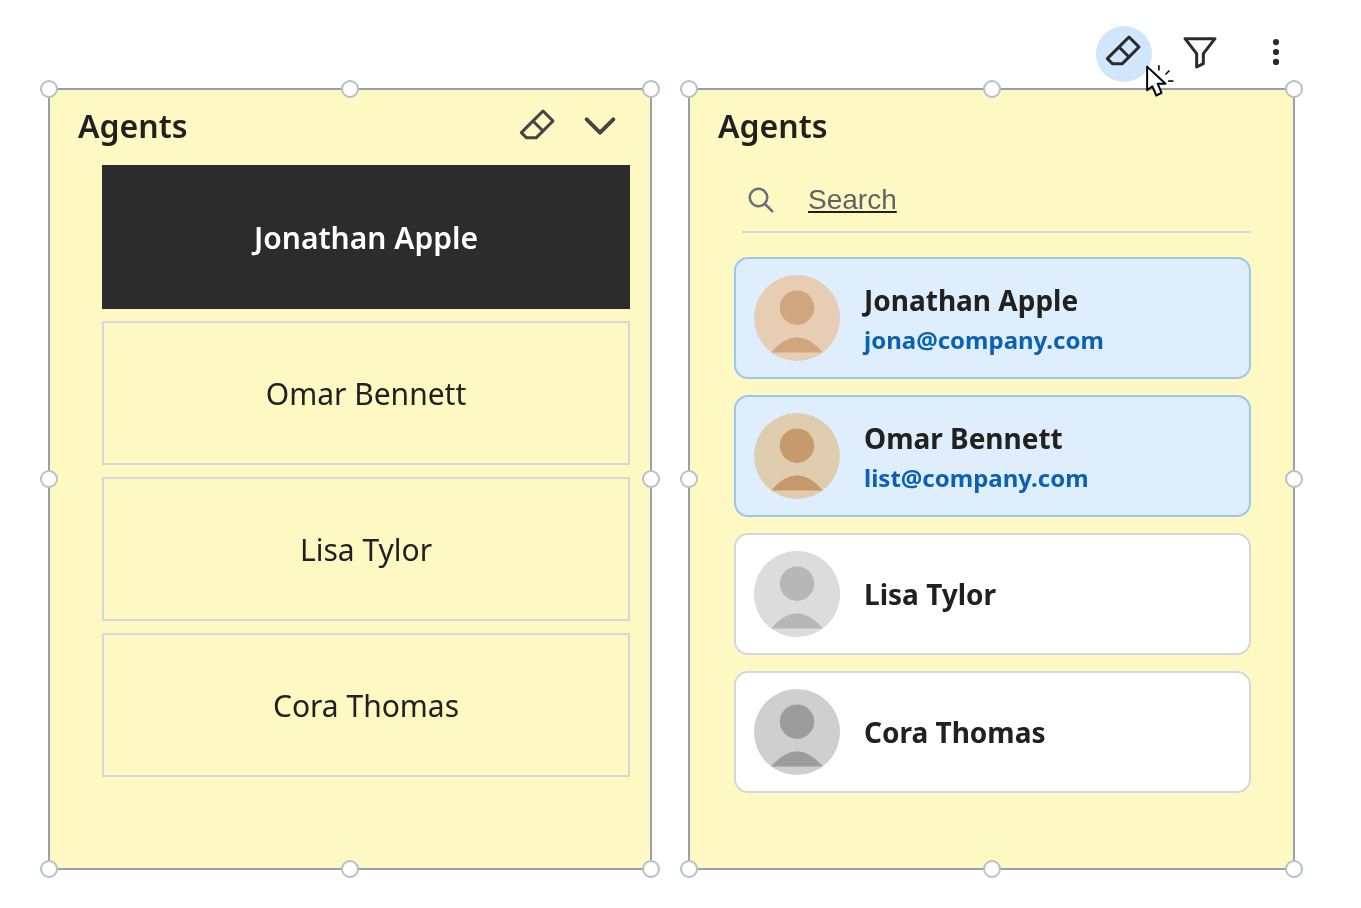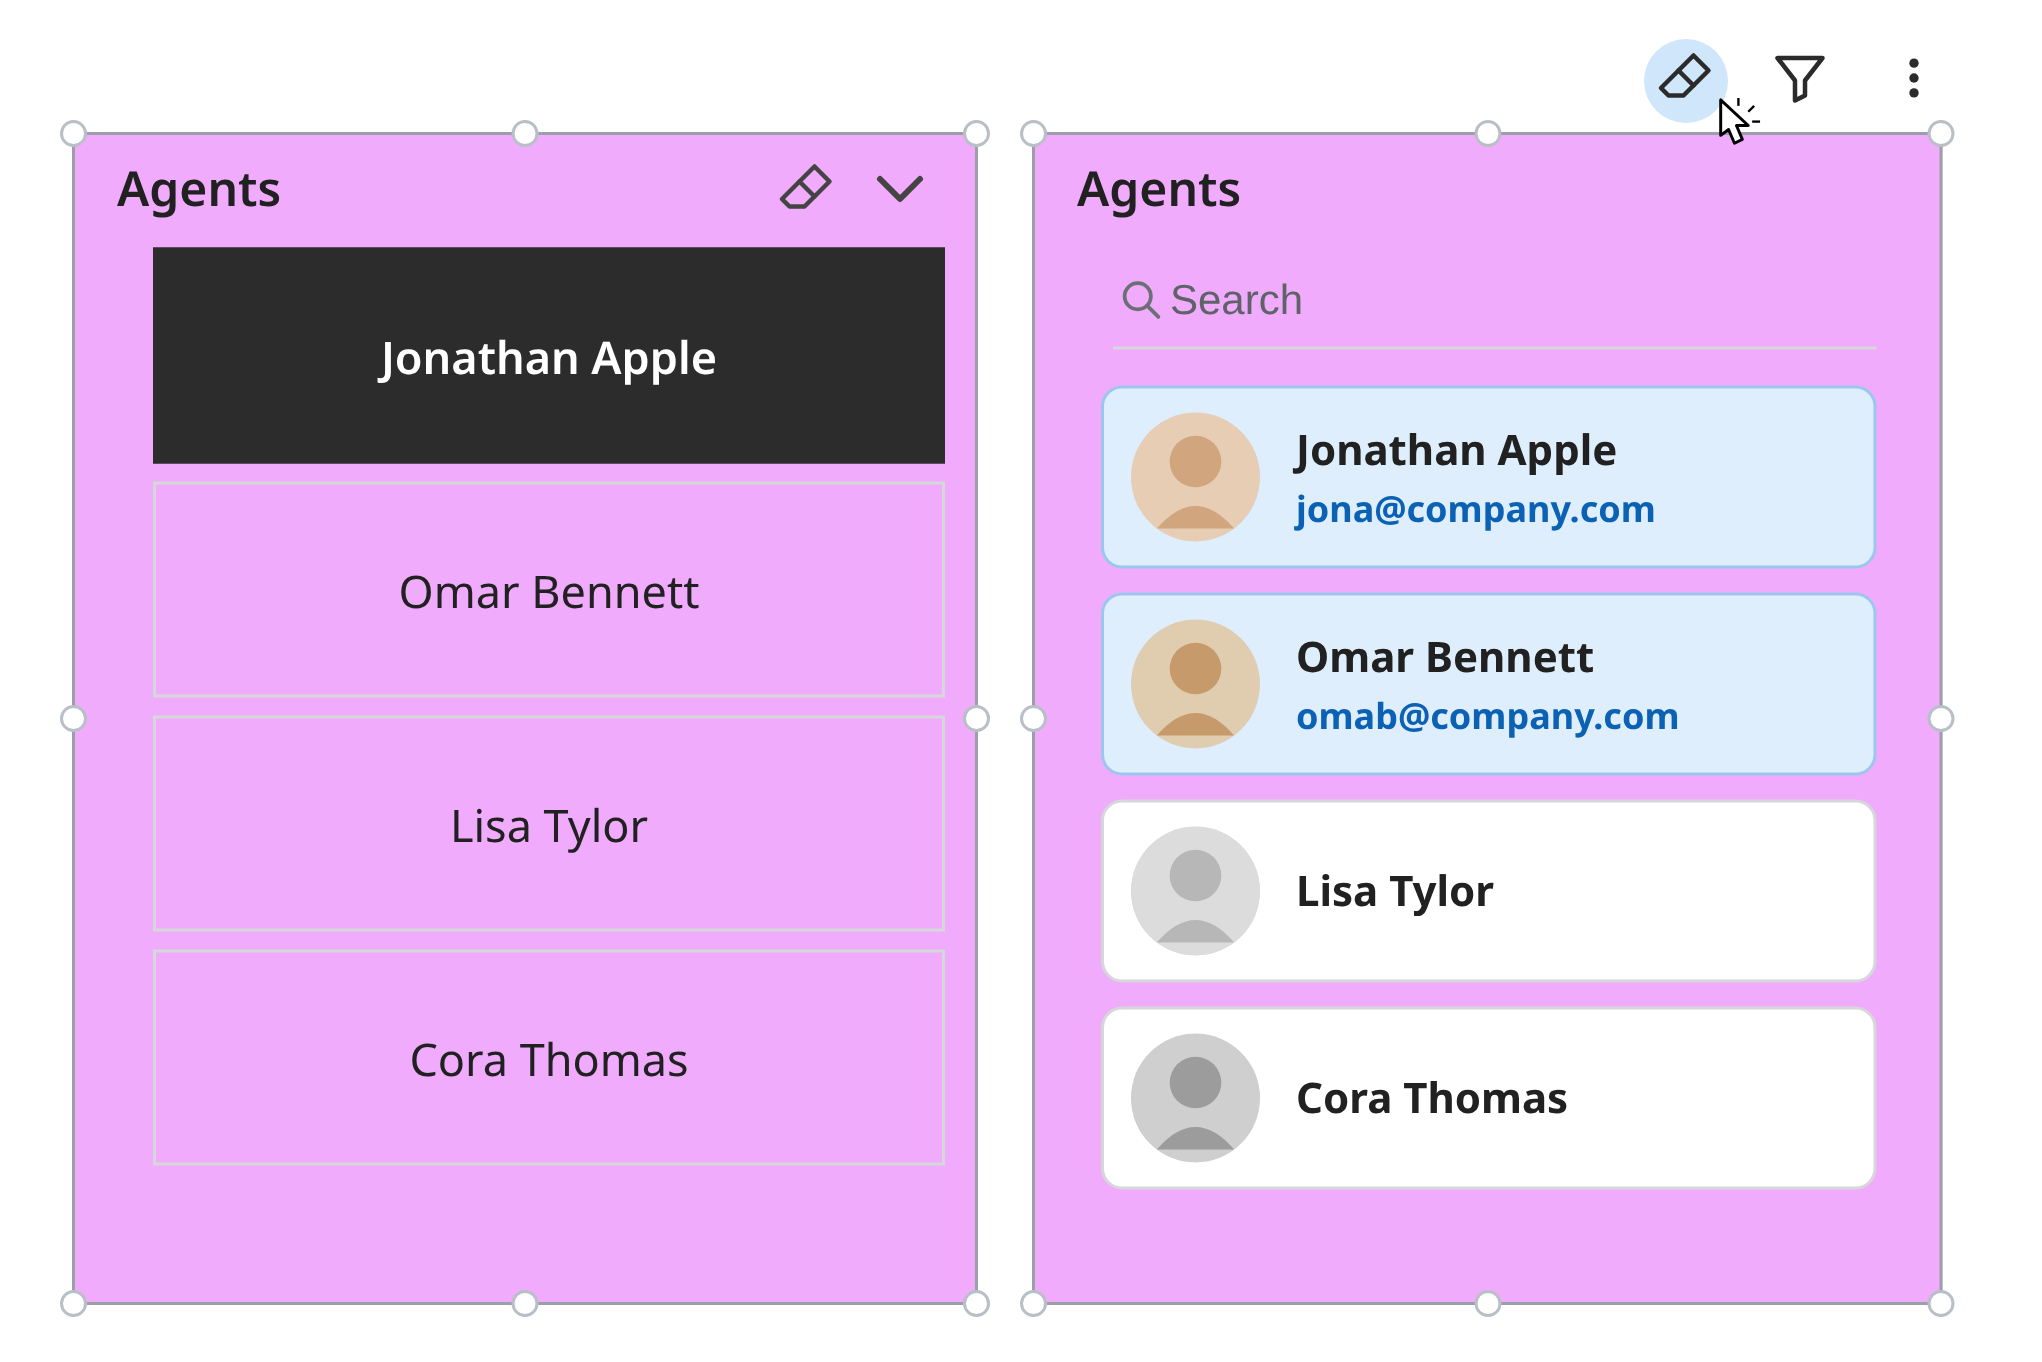"Agents" .sel-frame { background: #f0abfc -> #fef9c3 }
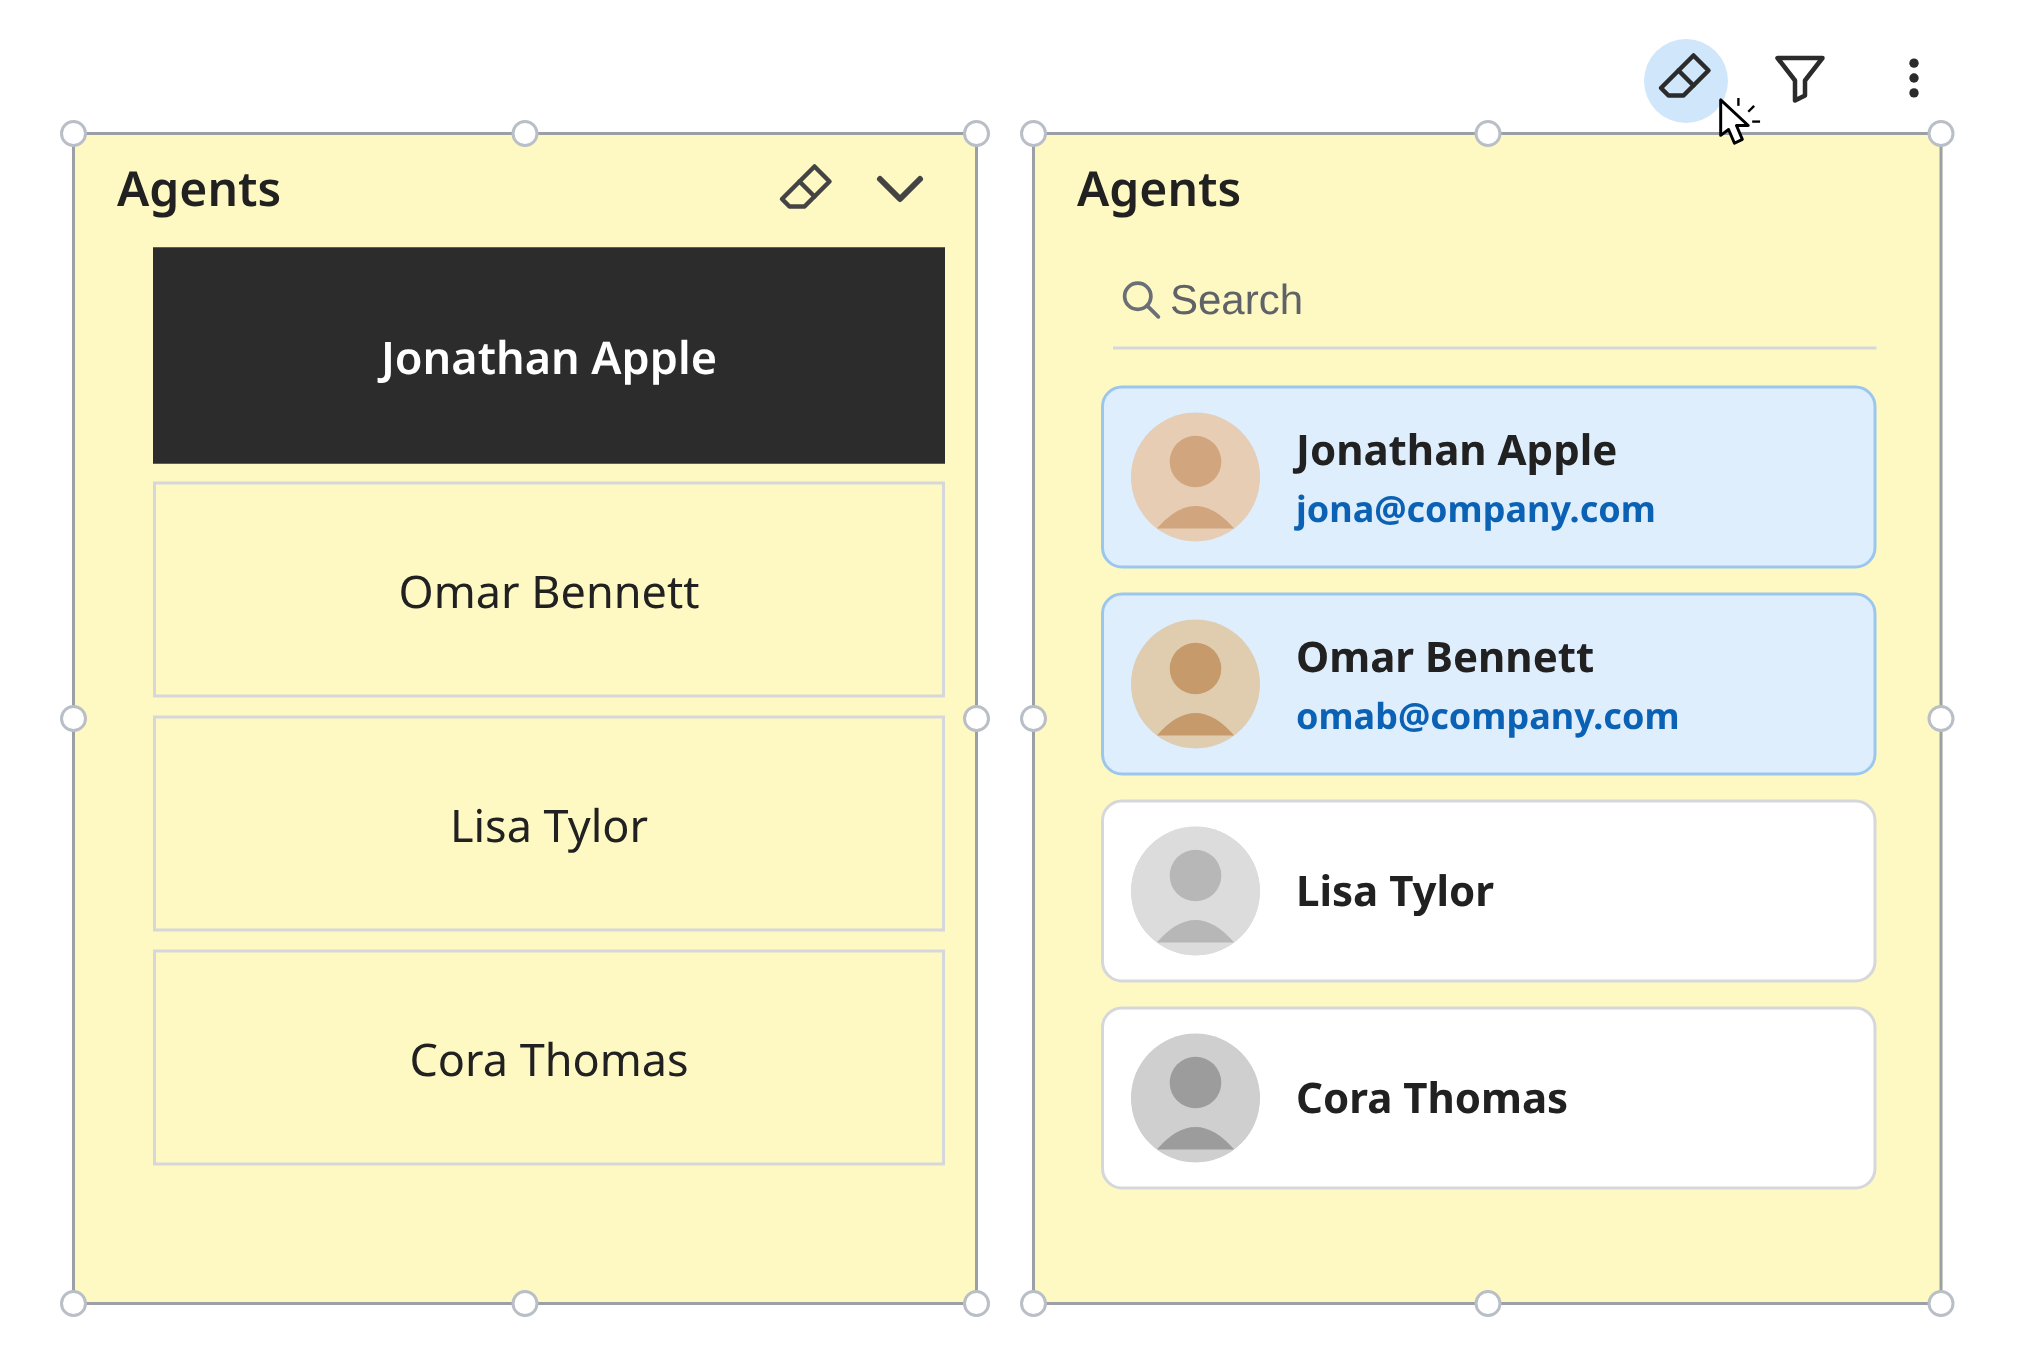"Search" .search-wrap { gap: 2px -> 30px; text-decoration: none -> underline }
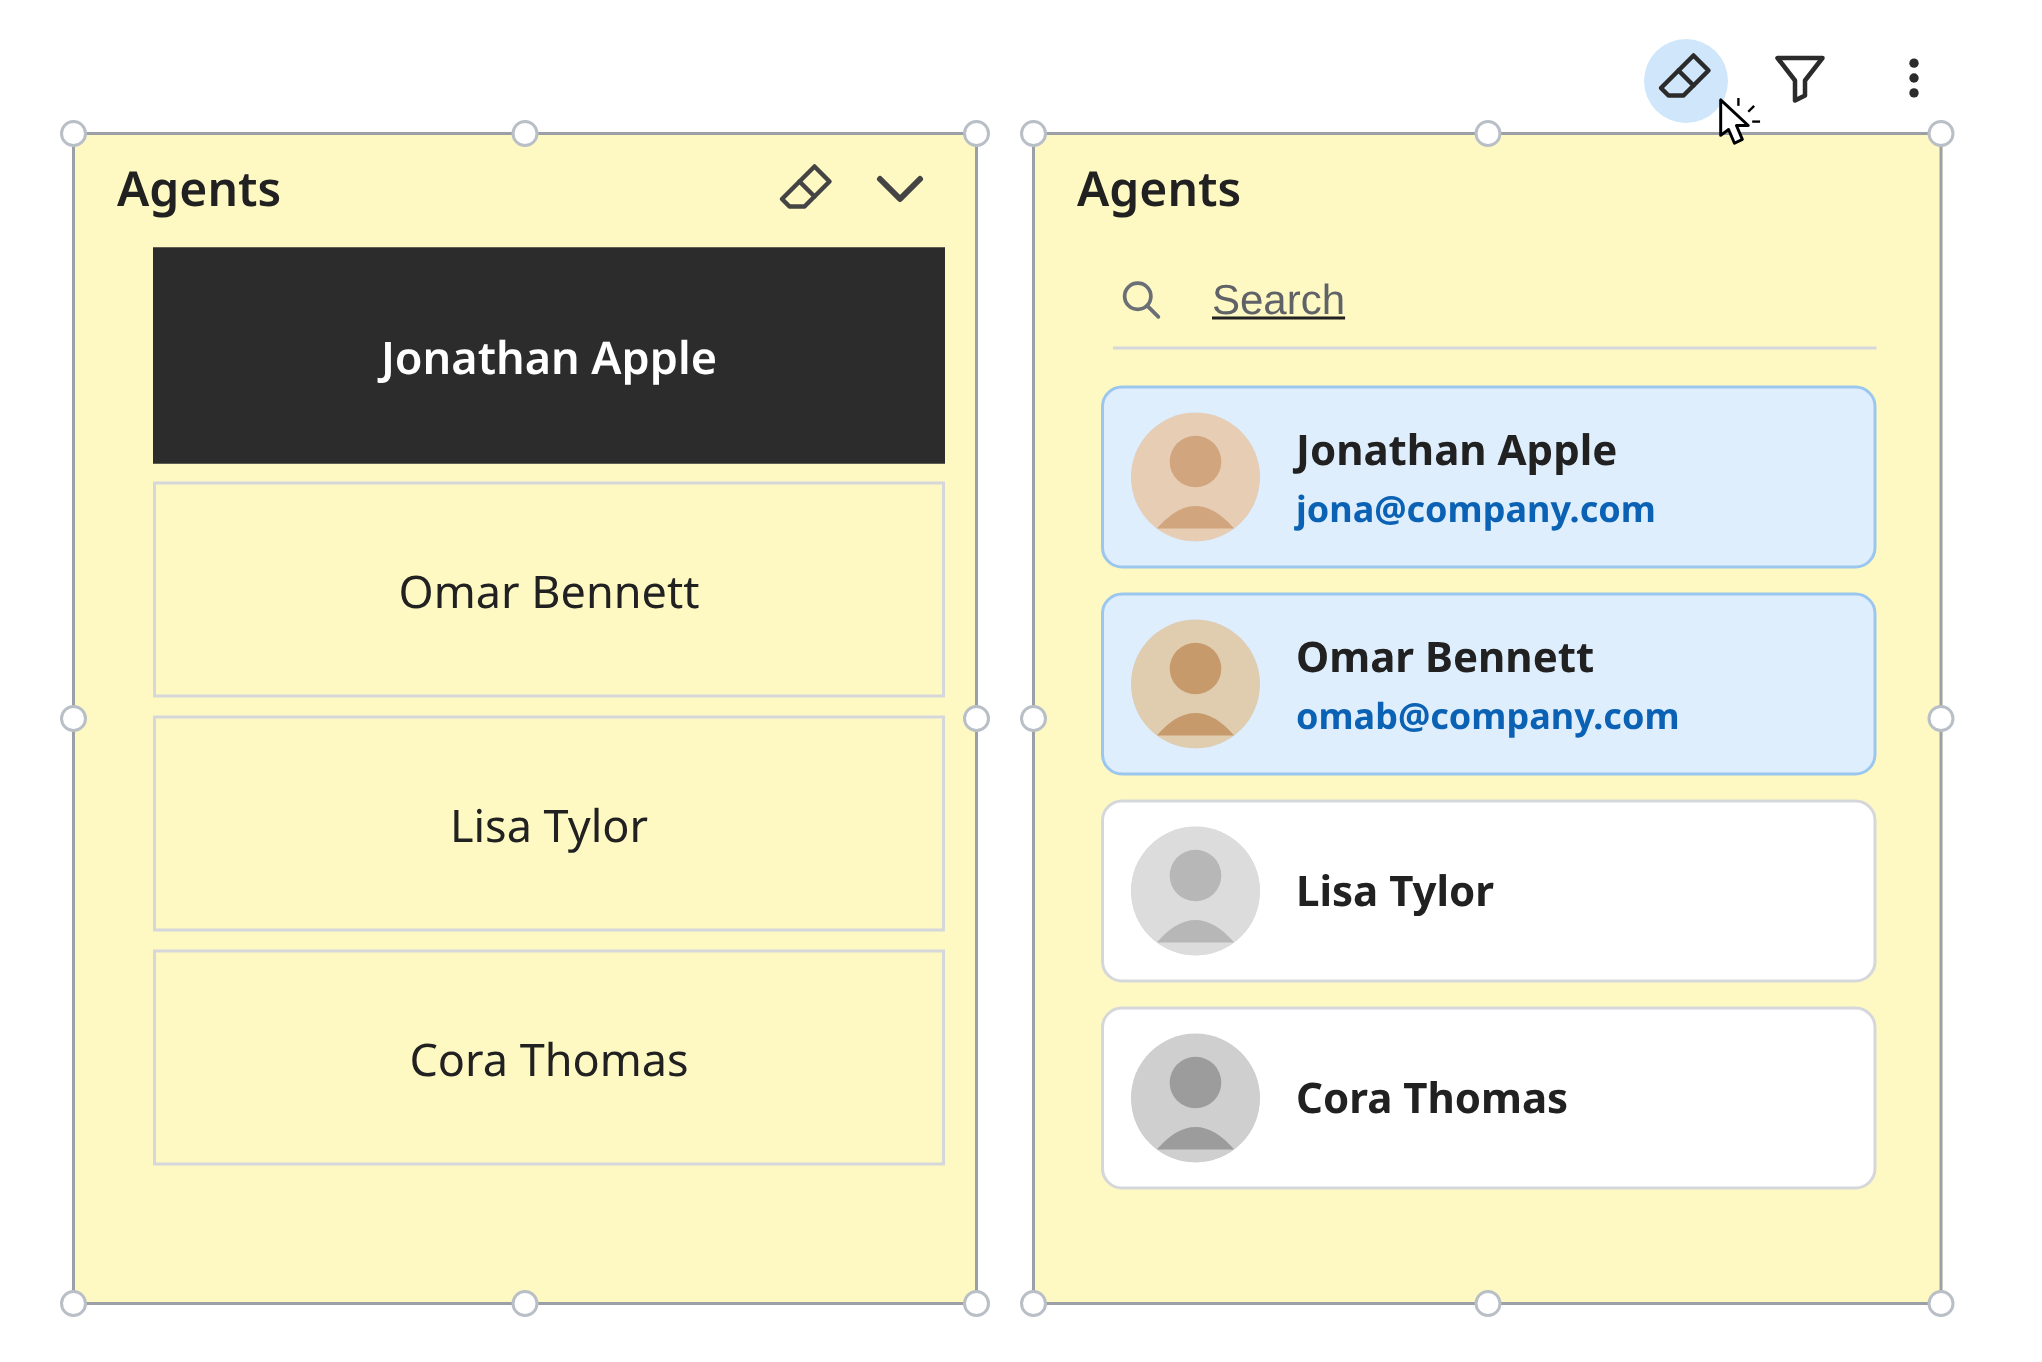"omab@company.com" span.card-email { text: omab@company.com -> list@company.com }
